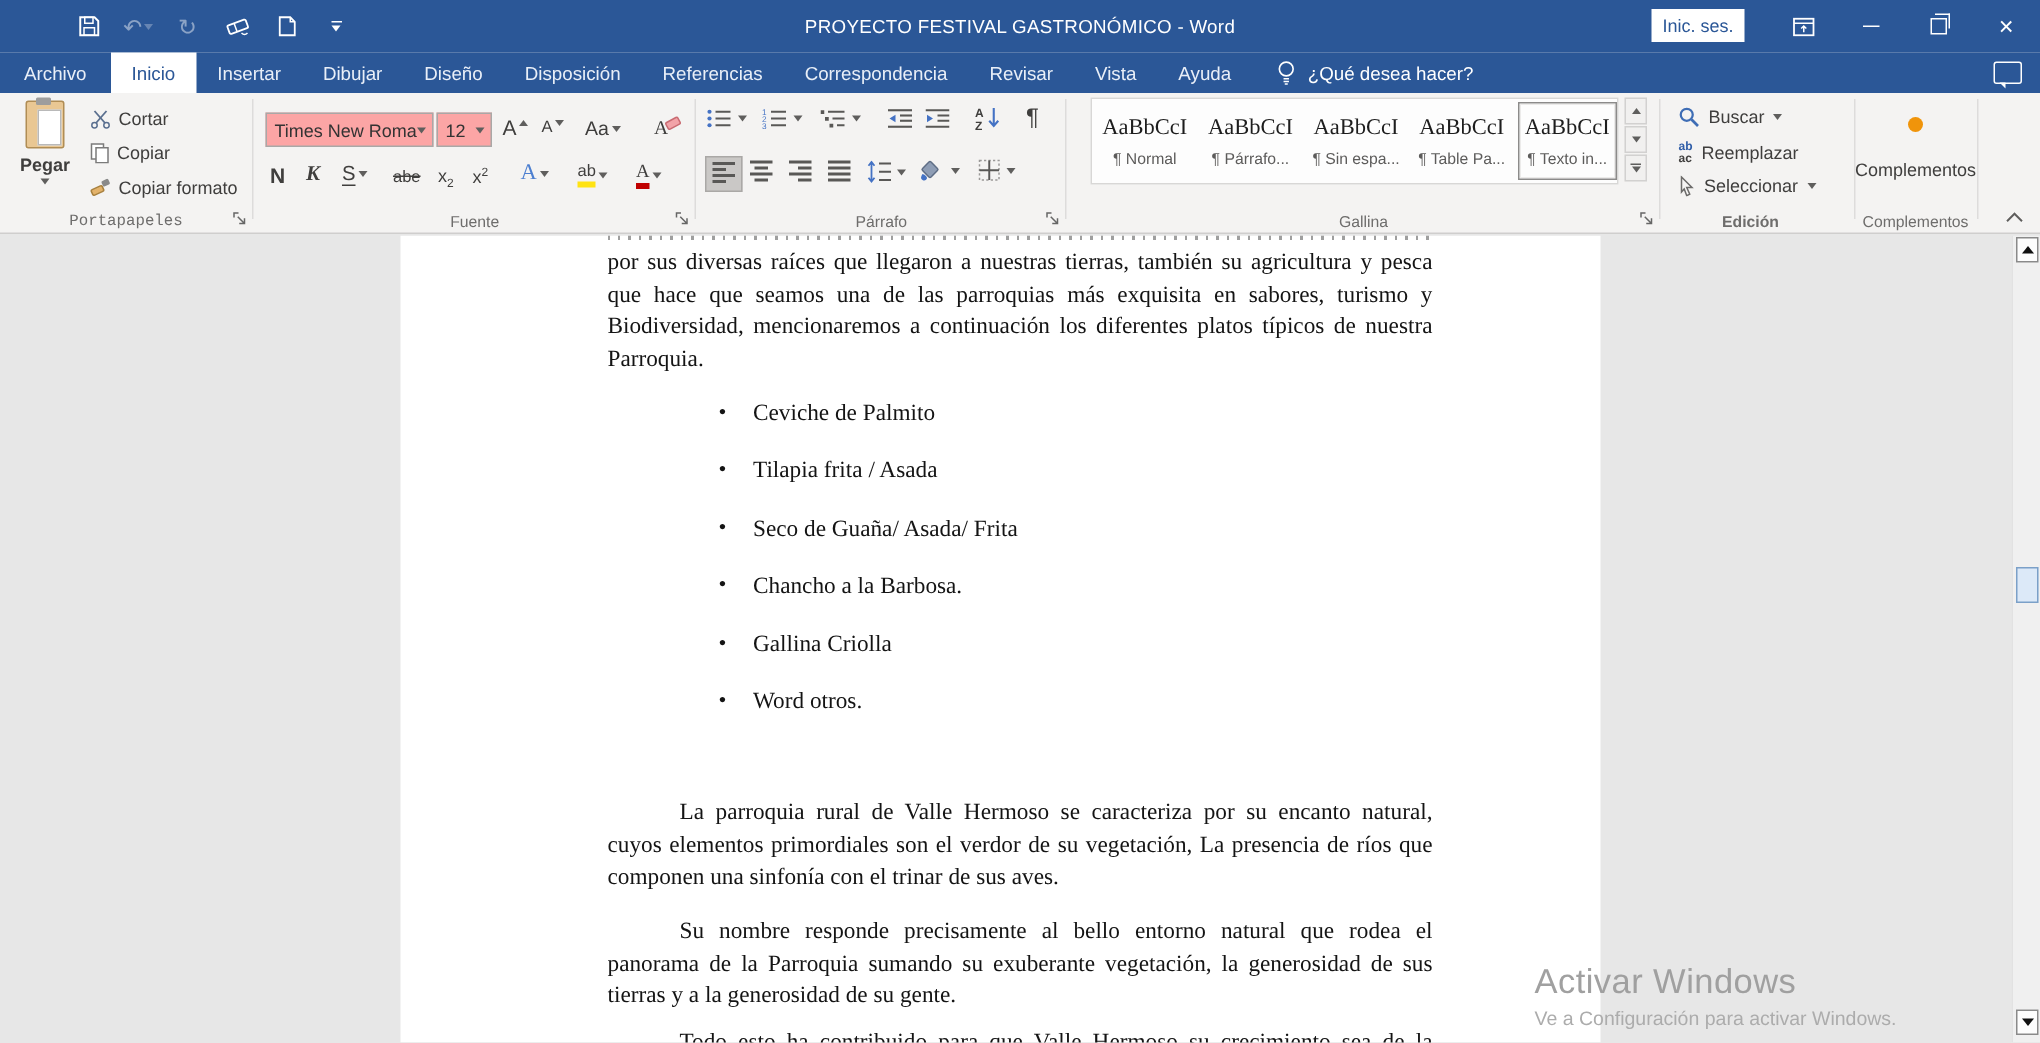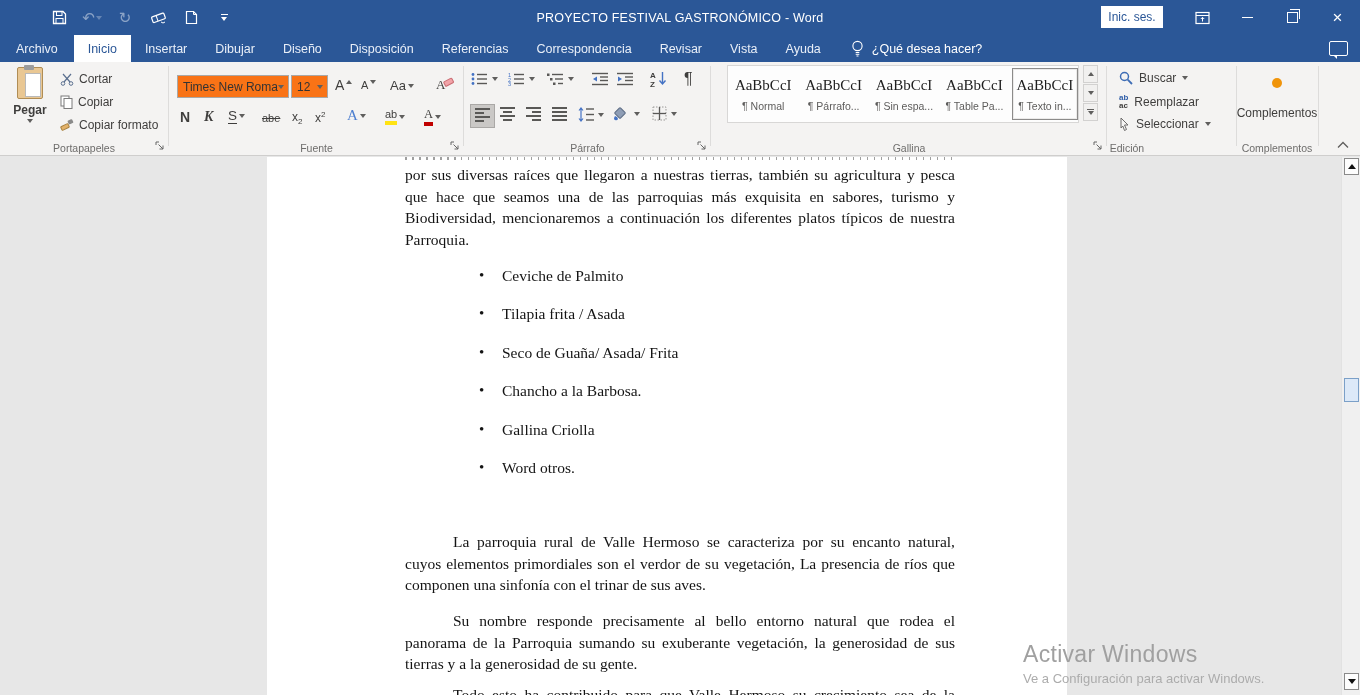"Times New Roma" .combo { background: #f97316 -> #fca5a5 }
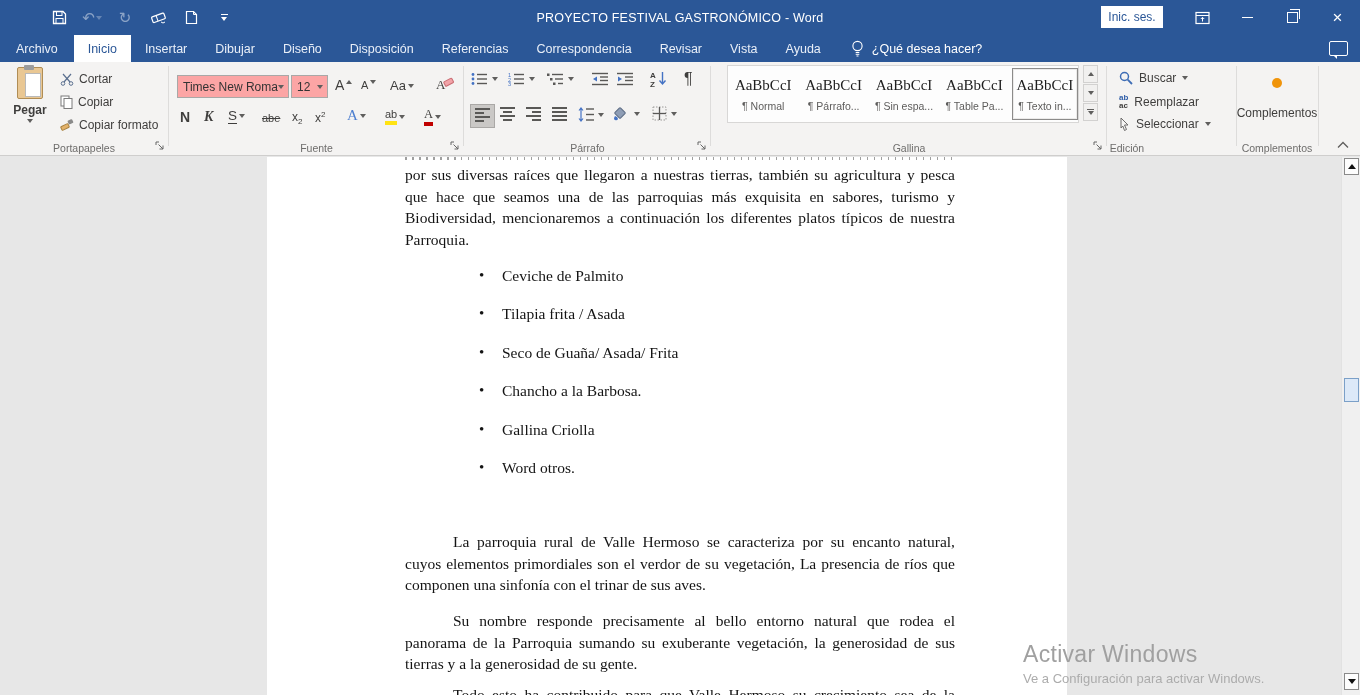"Portapapeles" div.grouplabel { font-family: none -> Liberation Mono, monospace }
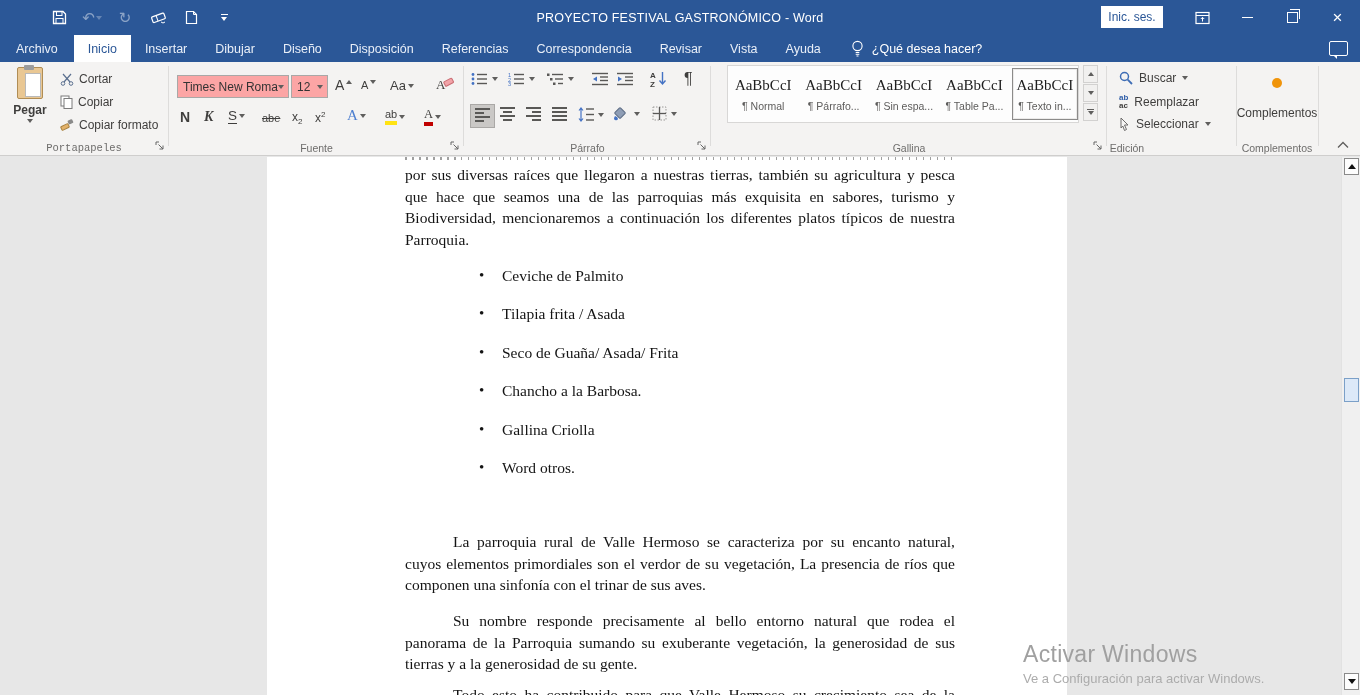"Edición" div.grouplabel { font-weight: none -> bold; left: 1067px -> 1107px }
